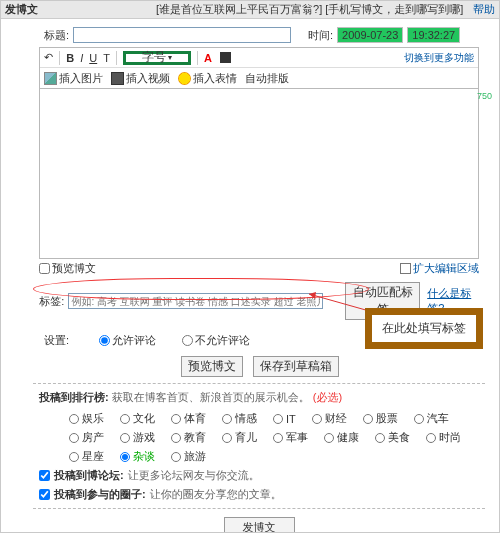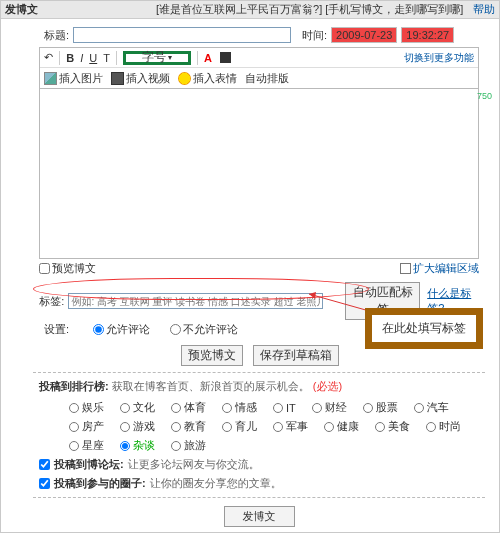"时间:" .time-lbl { margin-left: 11px -> 17px }
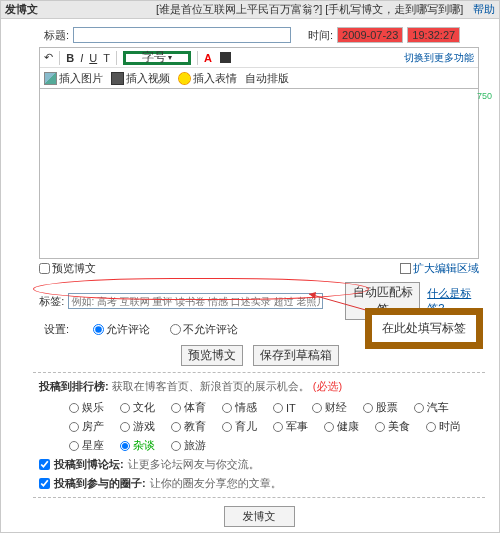"2009-07-23" .time-box { background: #ef4444 -> #22c55e }
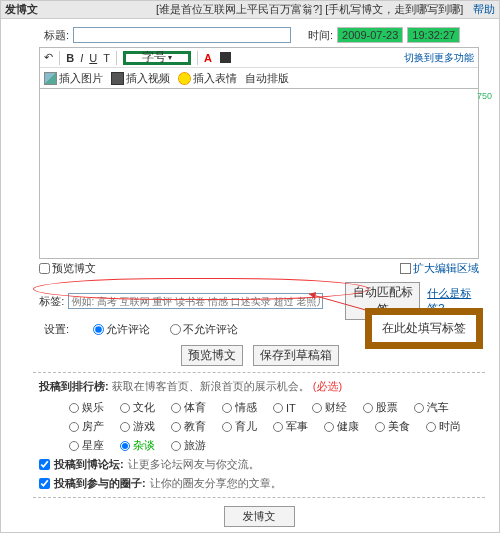"设置:" .set-row { gap: 20px -> 26px; margin-top: 2px -> 13px }
